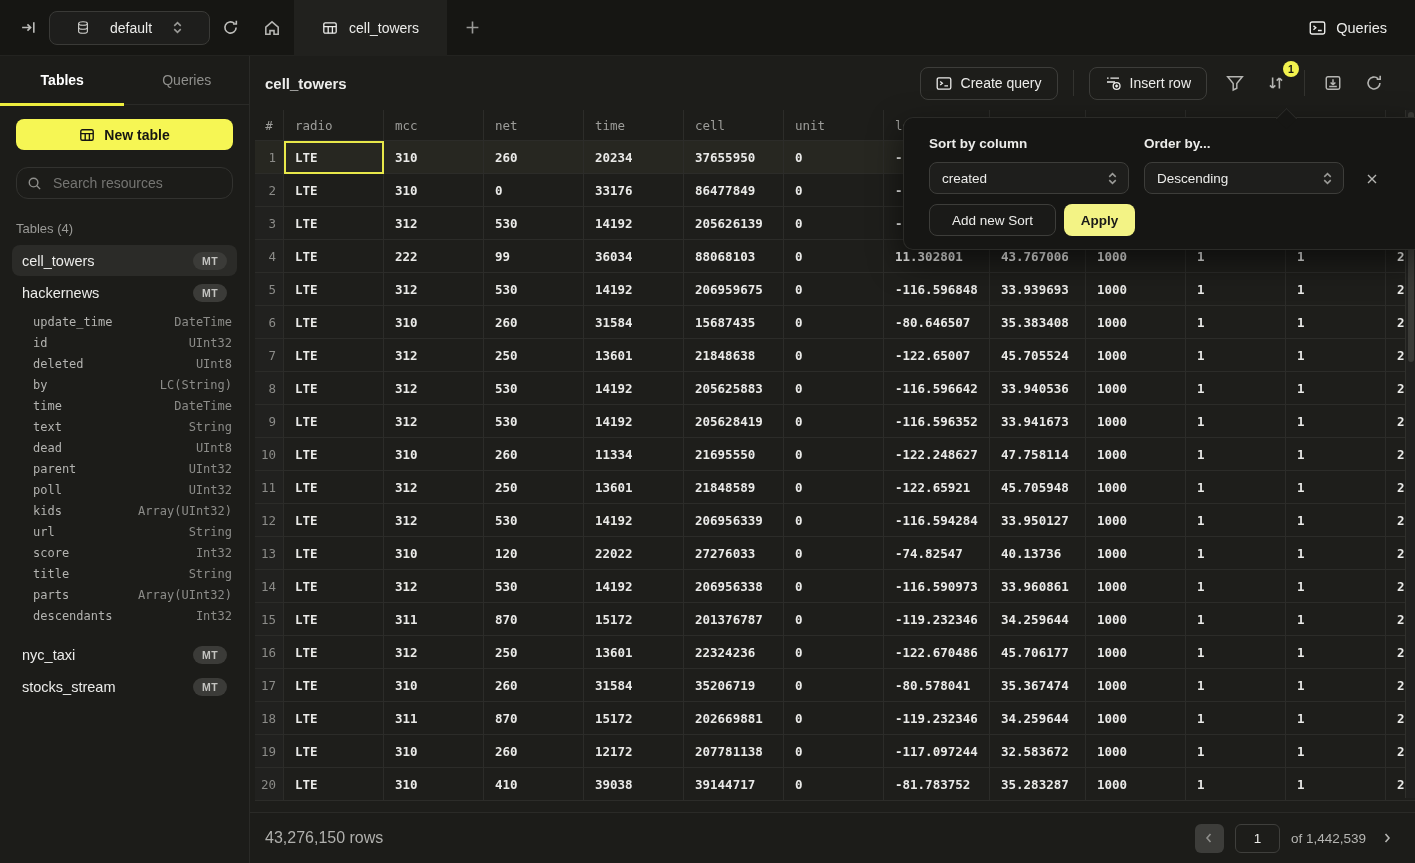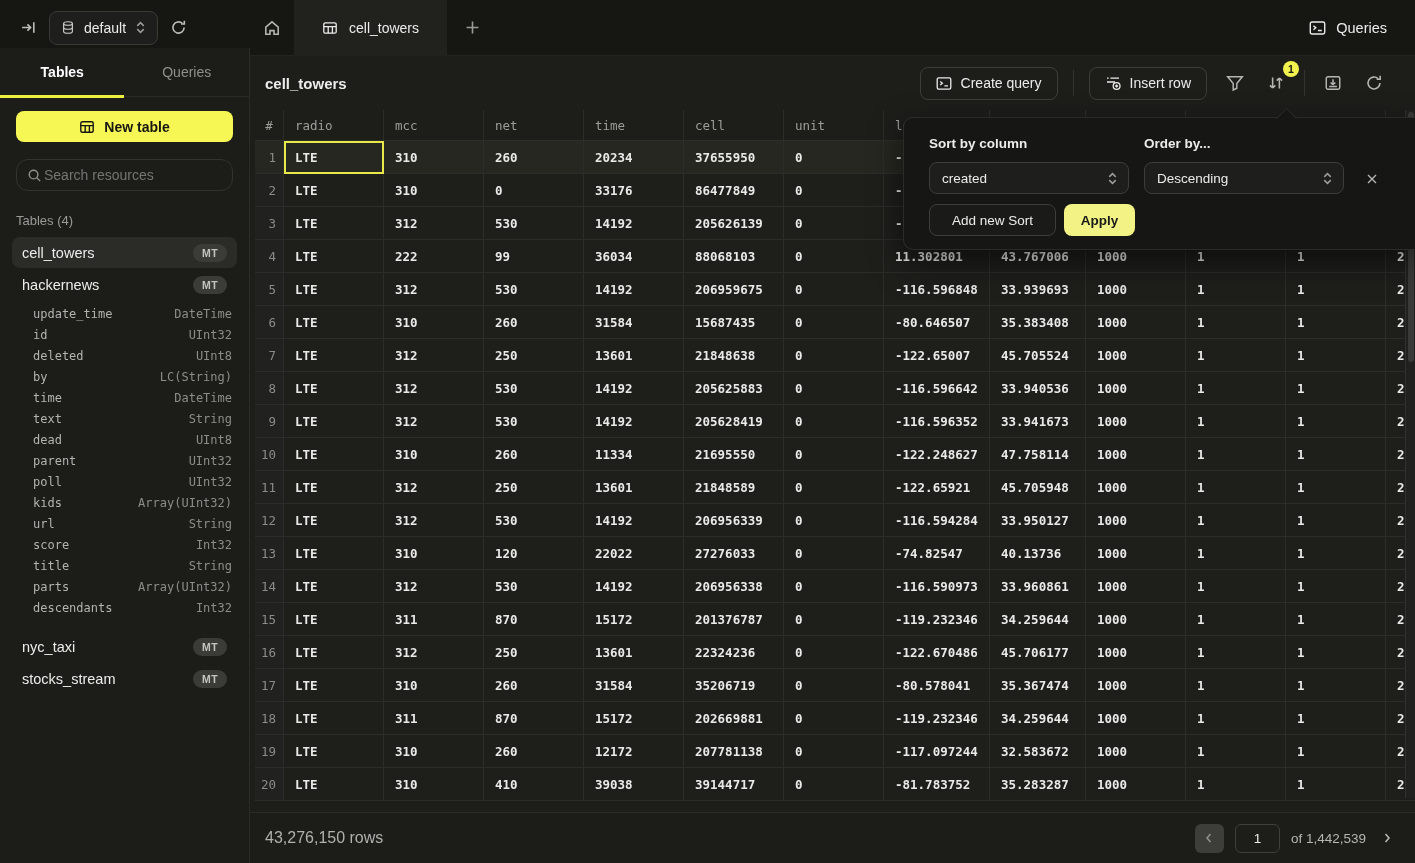"default" .db-select { gap: 9px -> 20px; padding: 0 11px -> 0 26px }
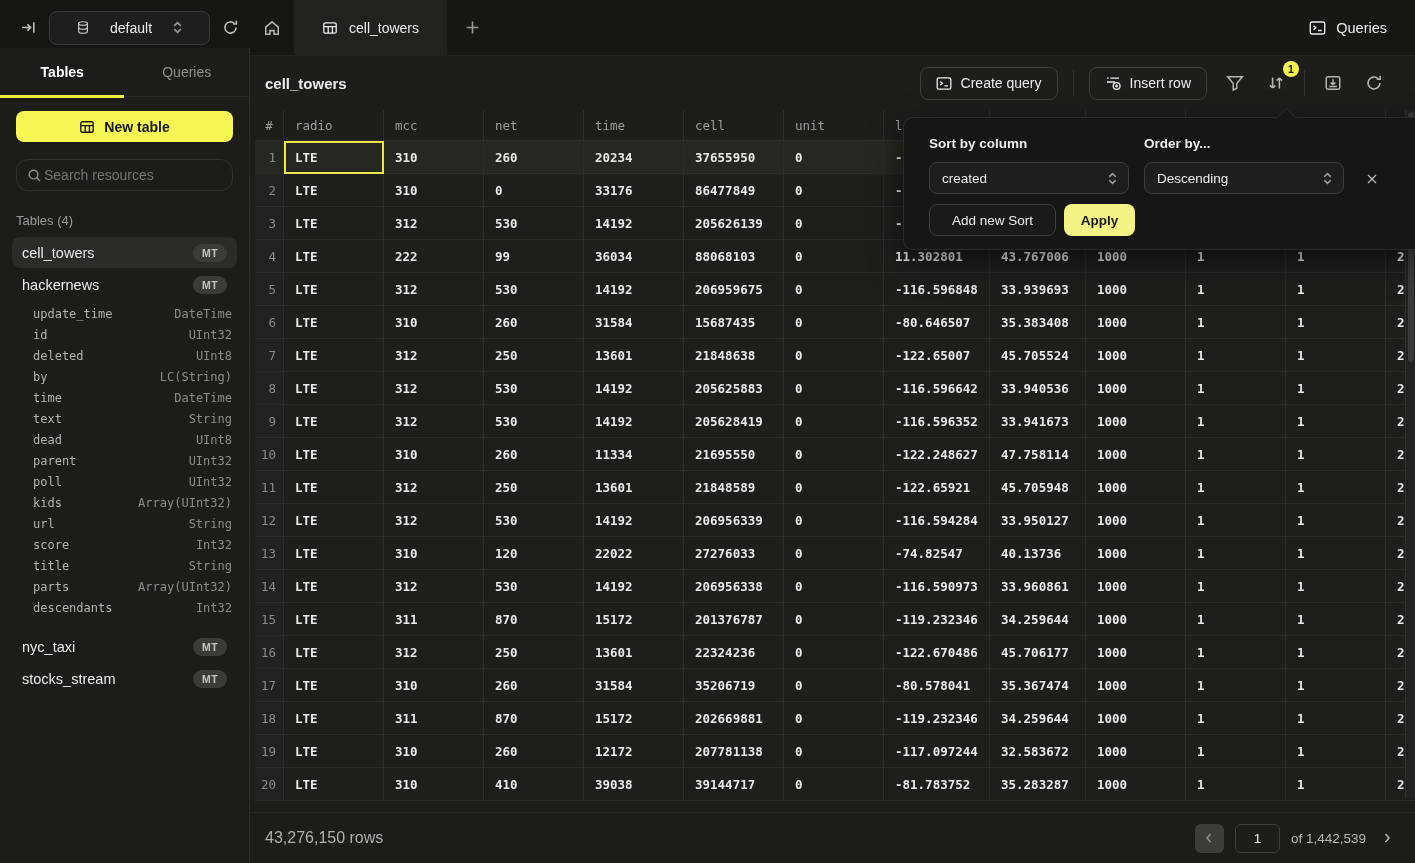"Tables" .sidebar { top: 48px -> 56px }
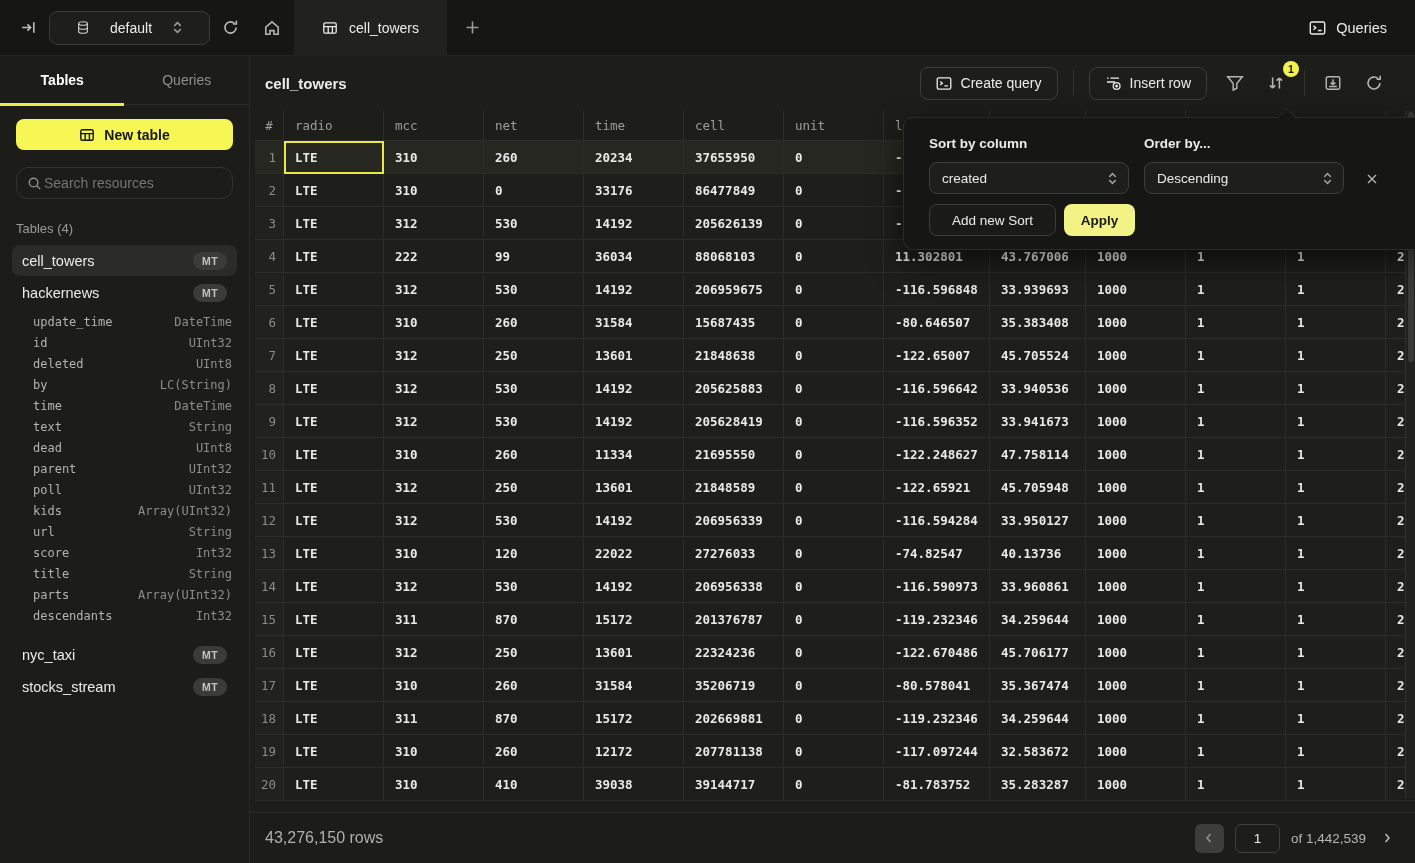"Search resources" .search-box { gap: 0 -> 9px }
